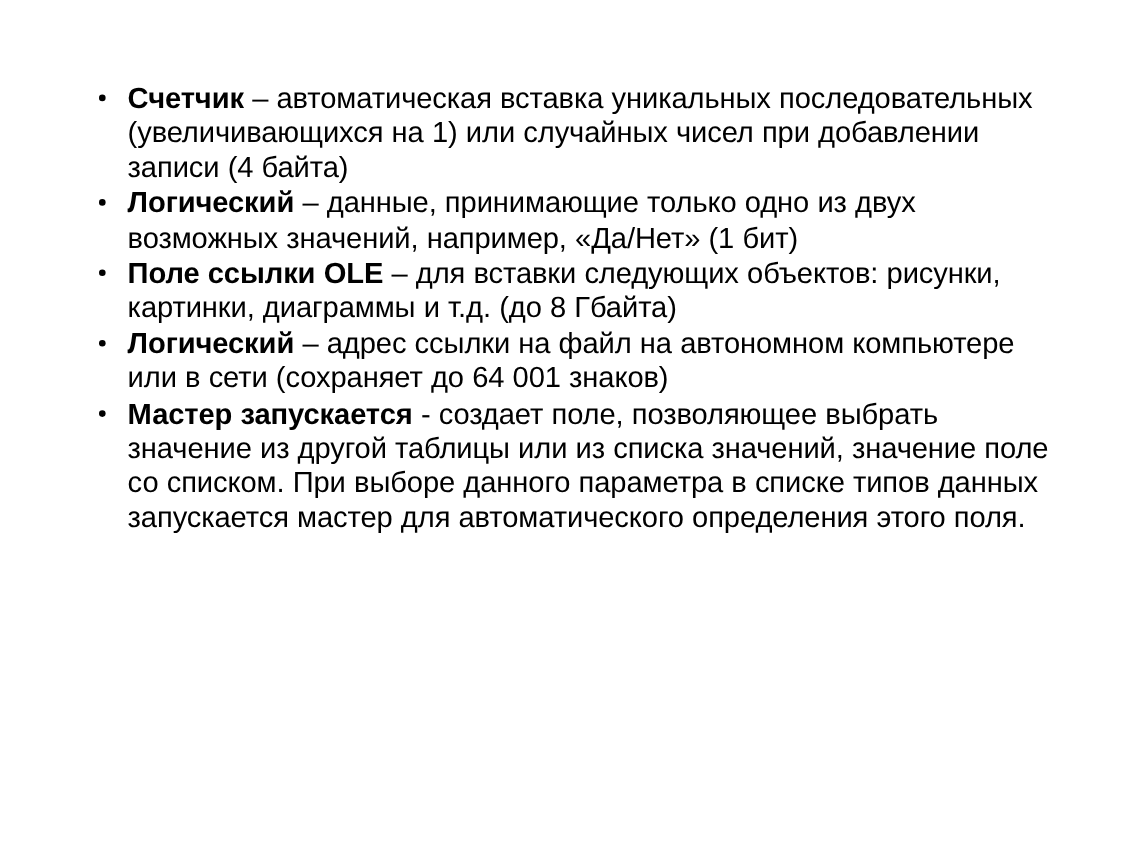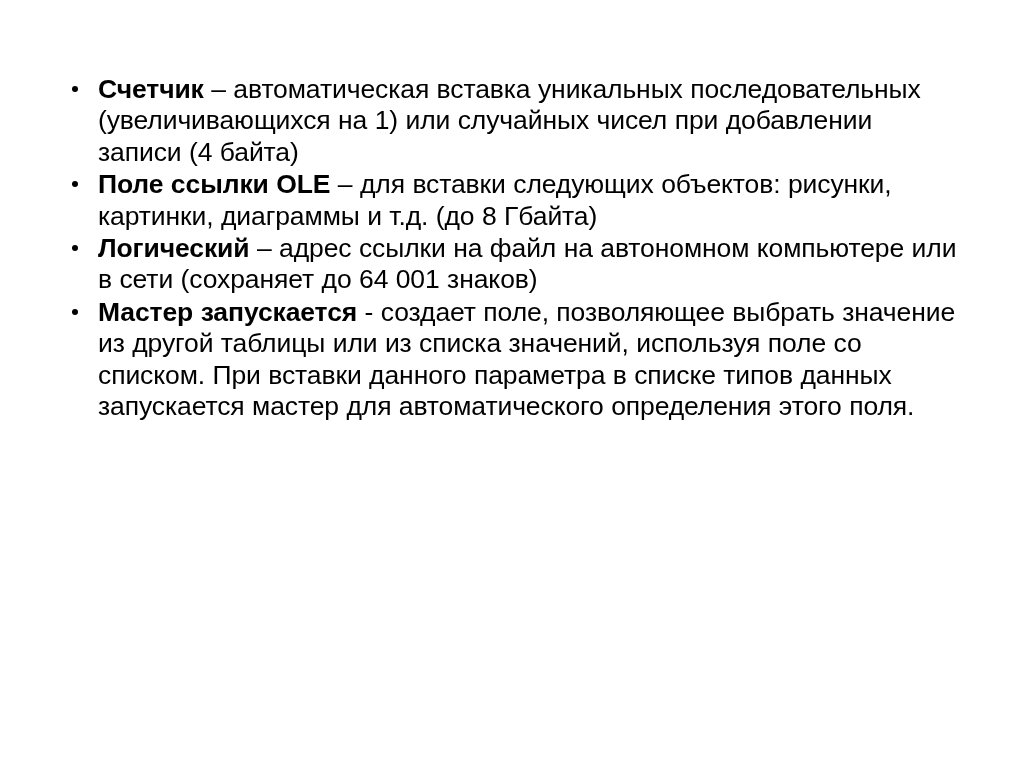"Счетчик – автоматическая вставка" .slide { padding: 74px 64px 0 56px -> 74px 64px 0 74px }
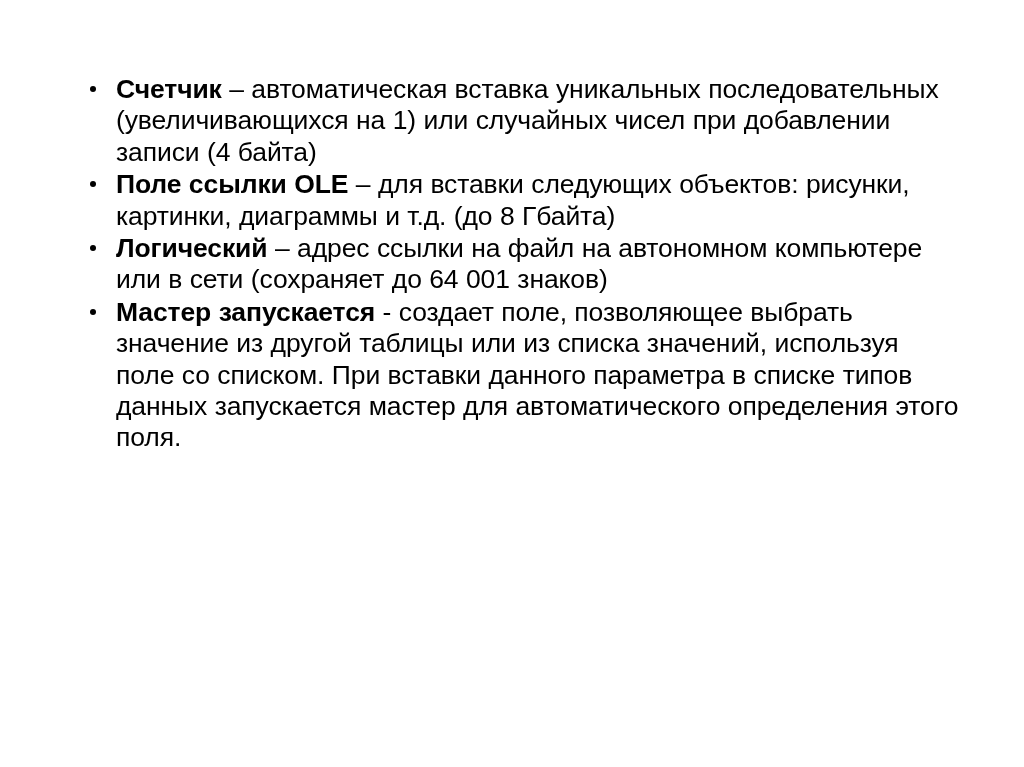"Логический – данные, принимающие только" li.bullet-item { html: none -> <li> <span></span> <span><span>Логический</span><span> – данные, принимающие только одно из двух возможных значений, например, «Да/Нет» (1 бит)</span></span> </li> }
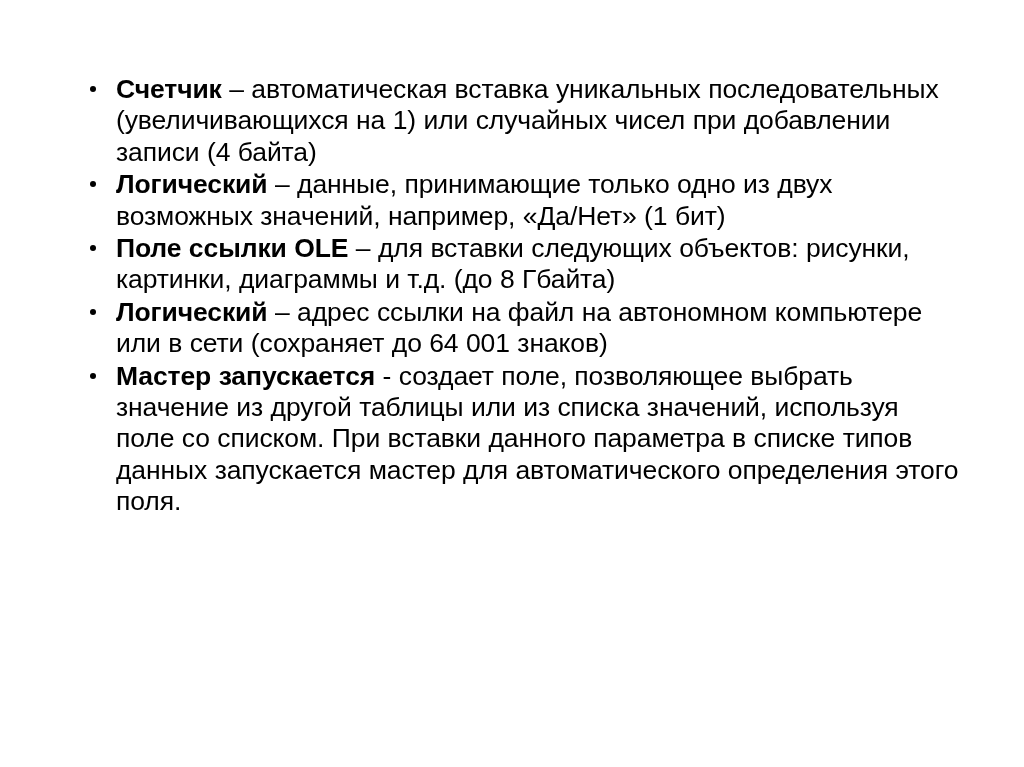"- создает поле, позволяющее выбрать" span.rest { text: используя поле со списком. При вставки -> значение поле со списком. При выборе }
